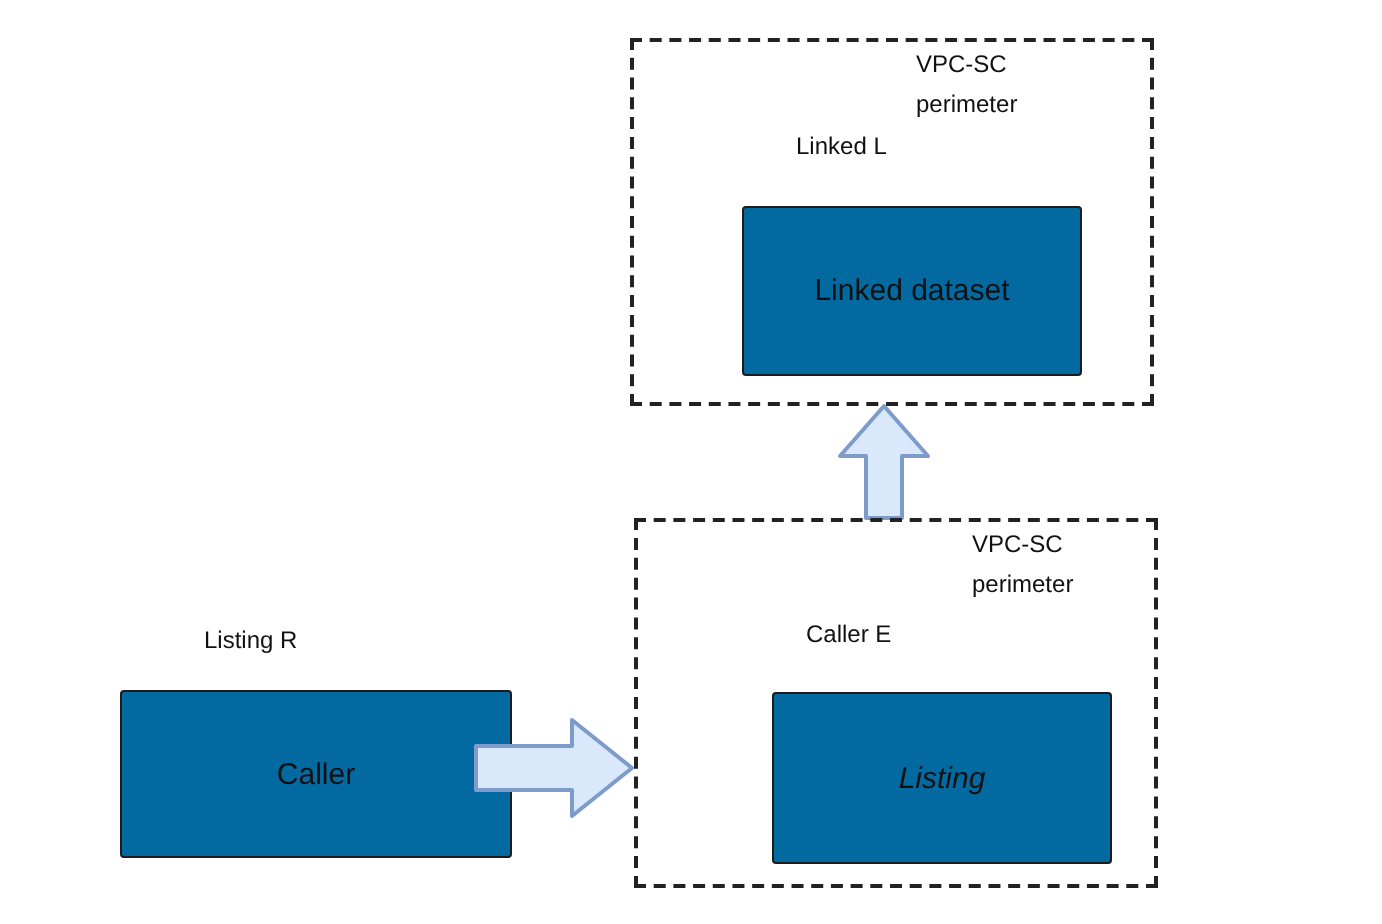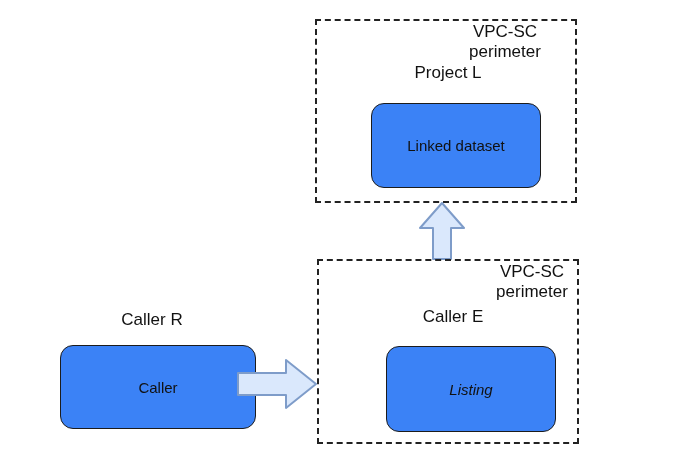"VPC-SC" .label { font-size: 17px -> 12px; text-align: center -> left }
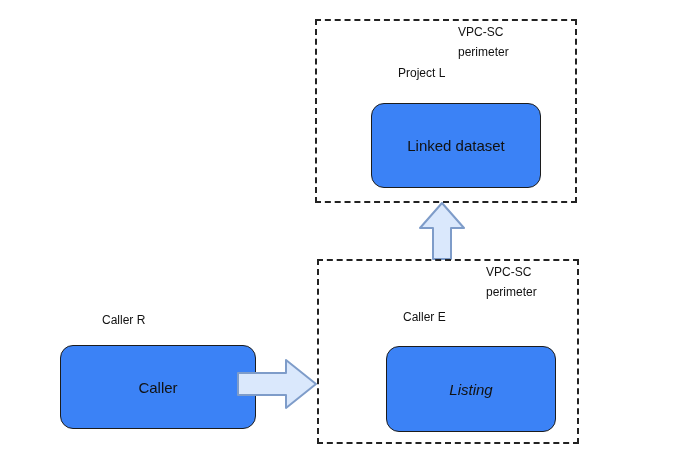"Project L" div.label { text: Project -> Linked }
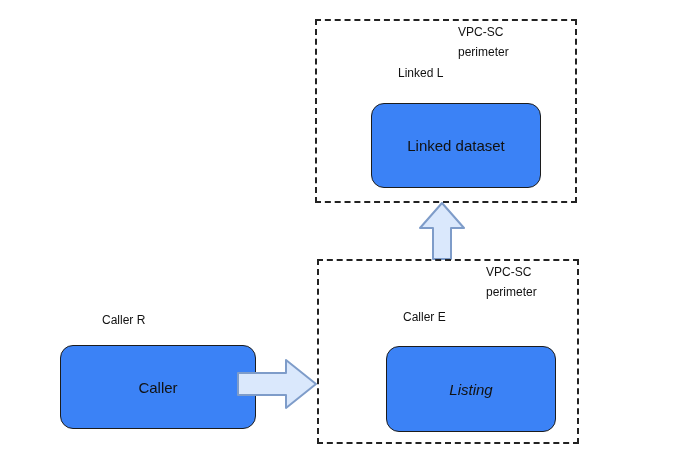"Linked dataset" .node { background: #3b82f6 -> #0369a1; border-radius: 13px -> 2px }
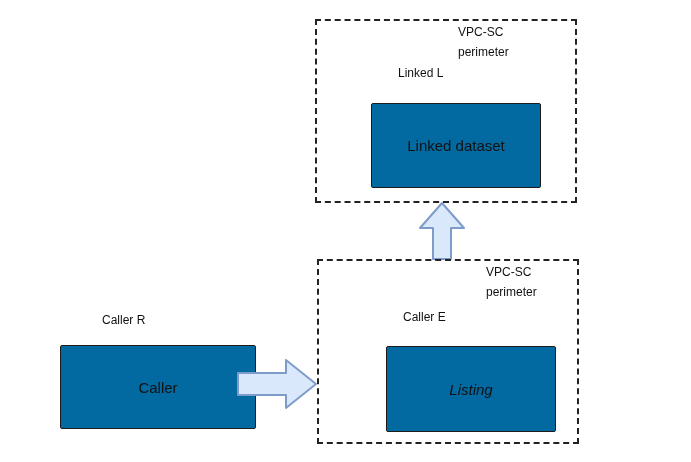"Caller R" div.label { text: Caller -> Listing }
